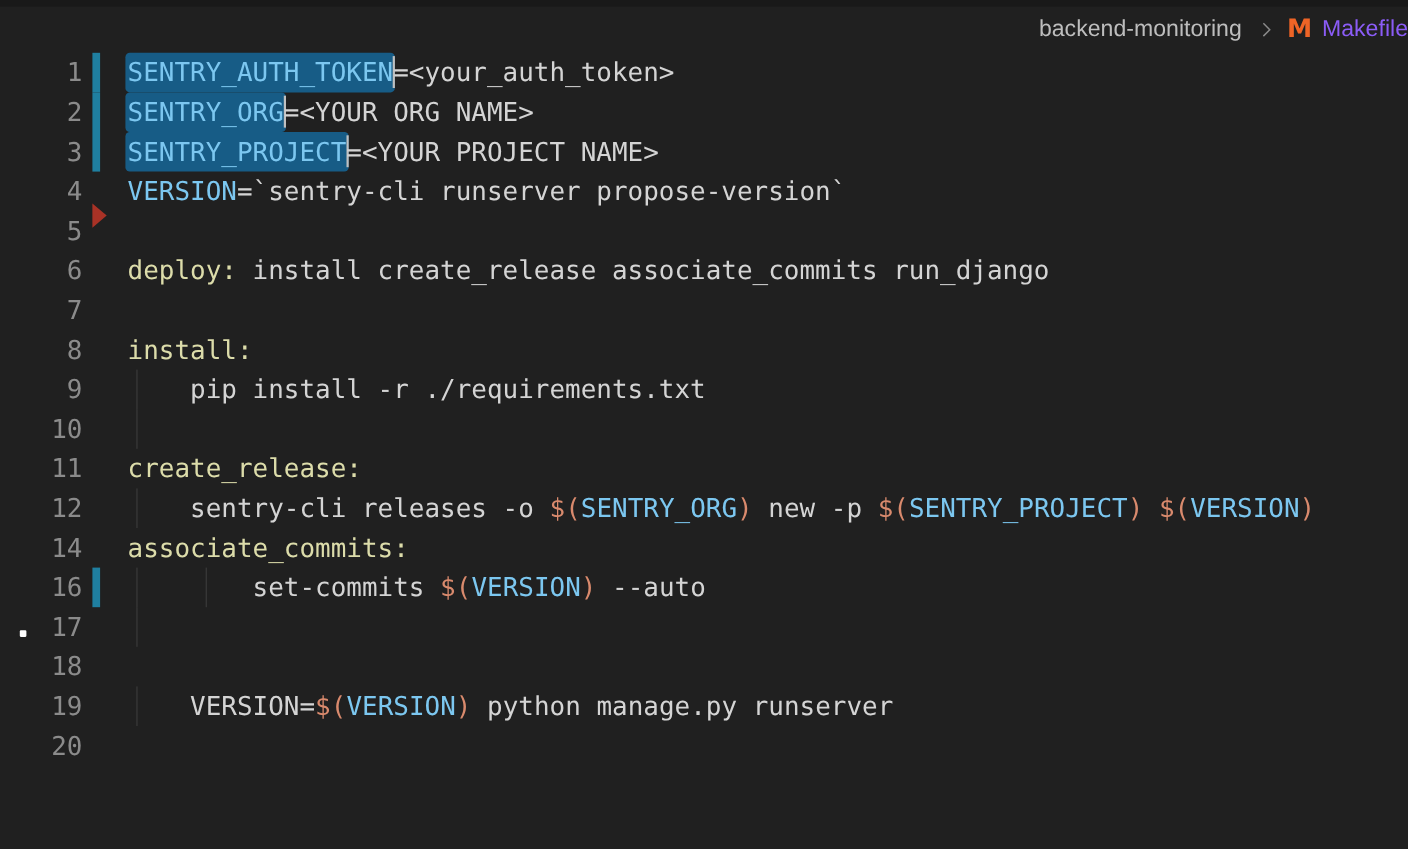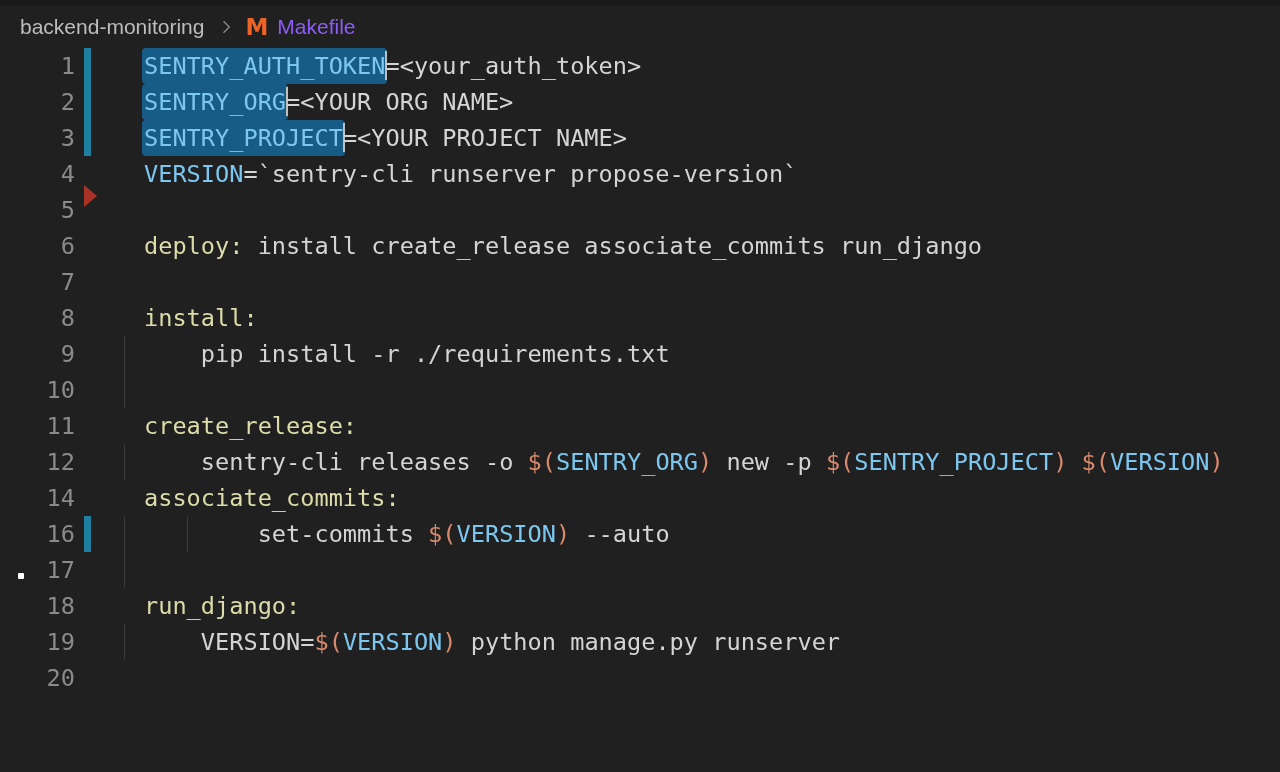"backend-monitoring" .breadcrumb { justify-content: none -> flex-end; padding-left: 20px -> 31px }
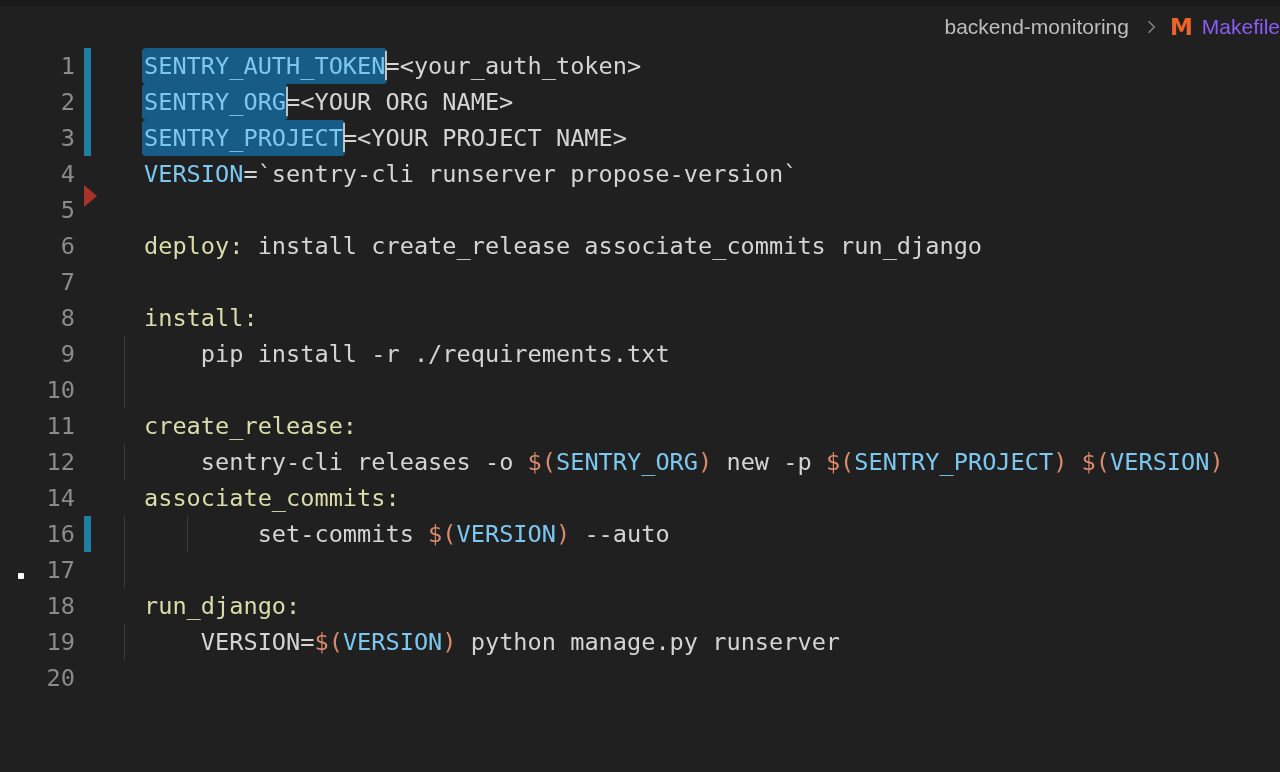"SENTRY_AUTH_TOKEN=<your_auth_token>" .txt { left: 144px -> 116px }
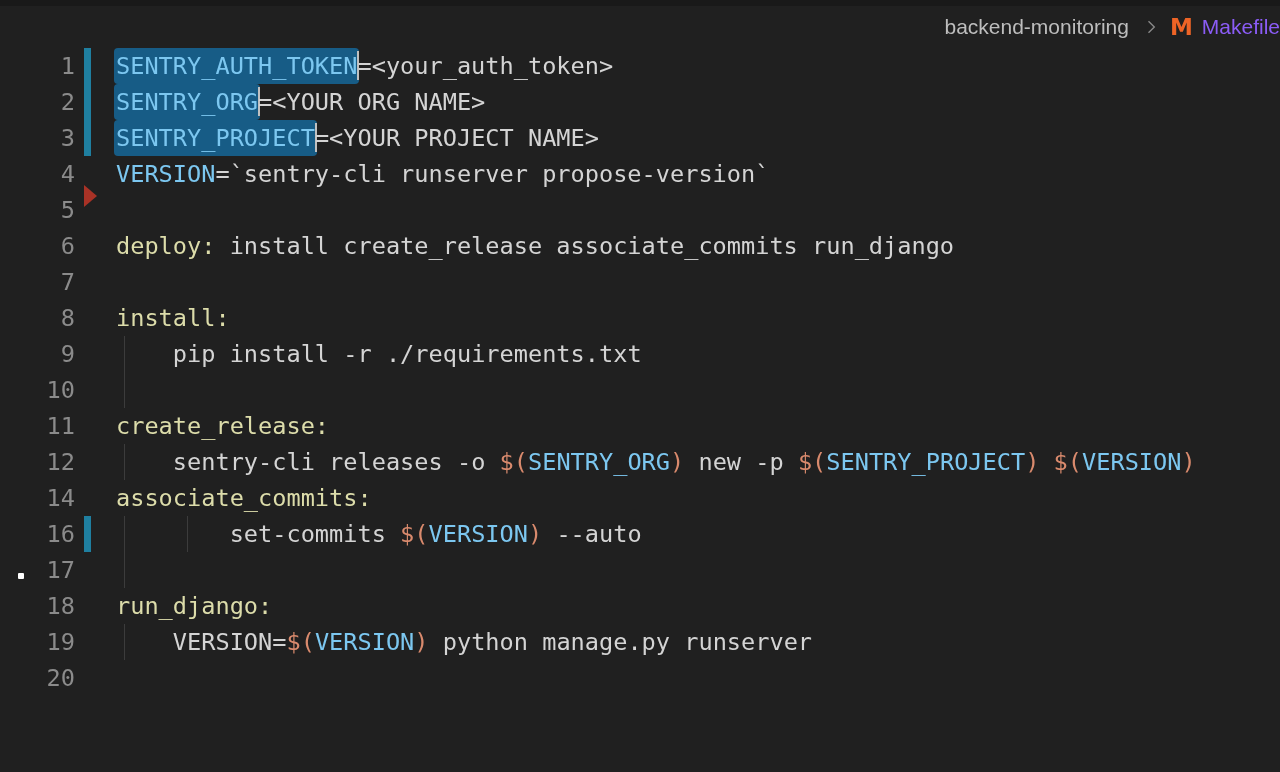"run_django:" div.txt { html: <div><span>run_django:</span></div> -> none }
